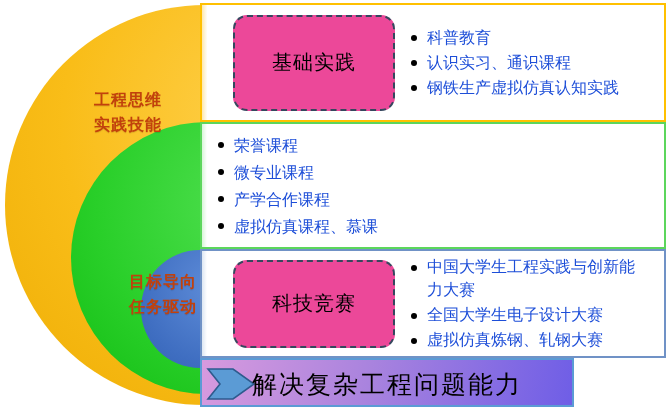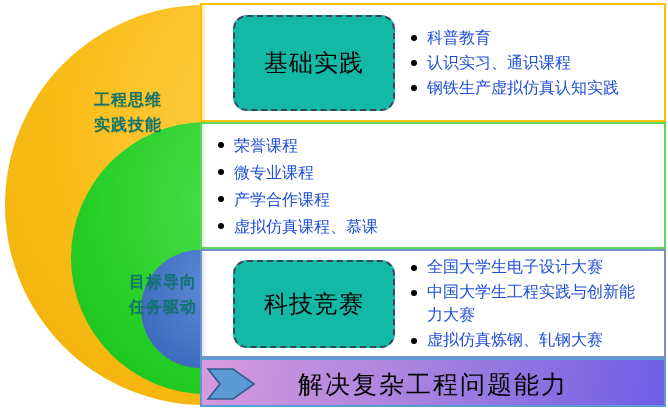"基础实践" .title-box { background: #14b8a6 -> #ec4899; font-size: 24px -> 20px }
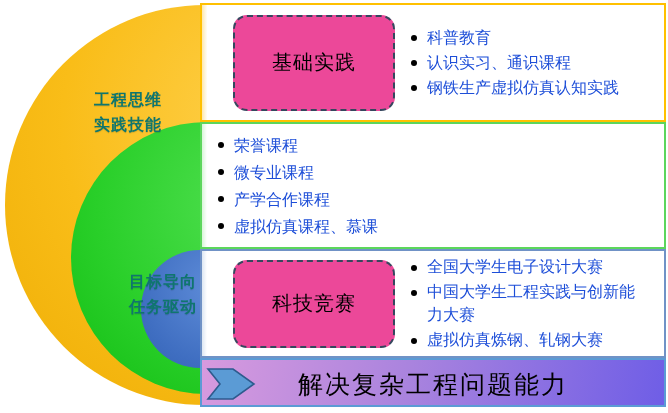"工程思维" .ring-label { color: #0f766e -> #c2410c }
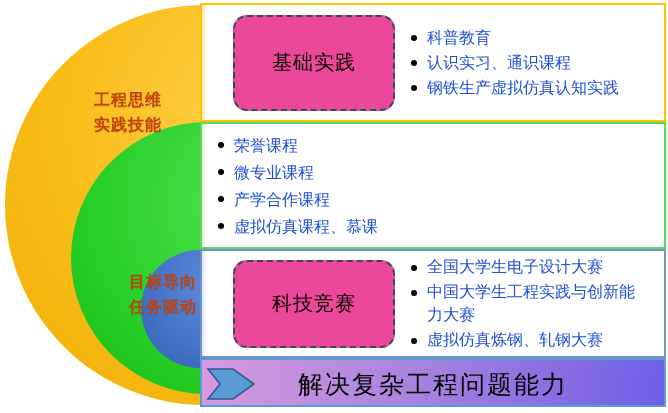"全国大学生电子设计大赛" li { order: before "中国大学生工程实践与创新能力大赛" -> after "中国大学生工程实践与创新能力大赛" }
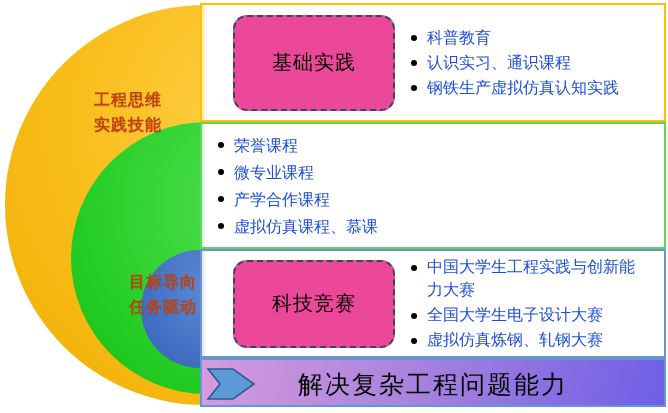"解决复杂工程问题能力" .footer-bar { width: 466px -> 374px }
